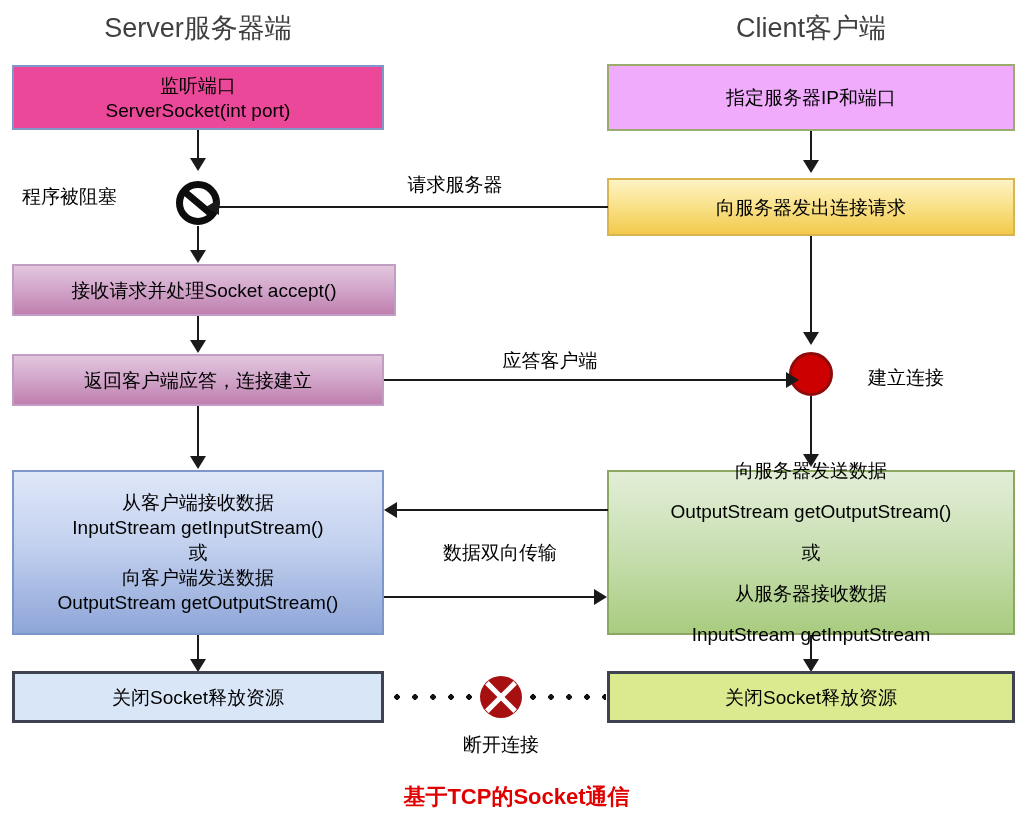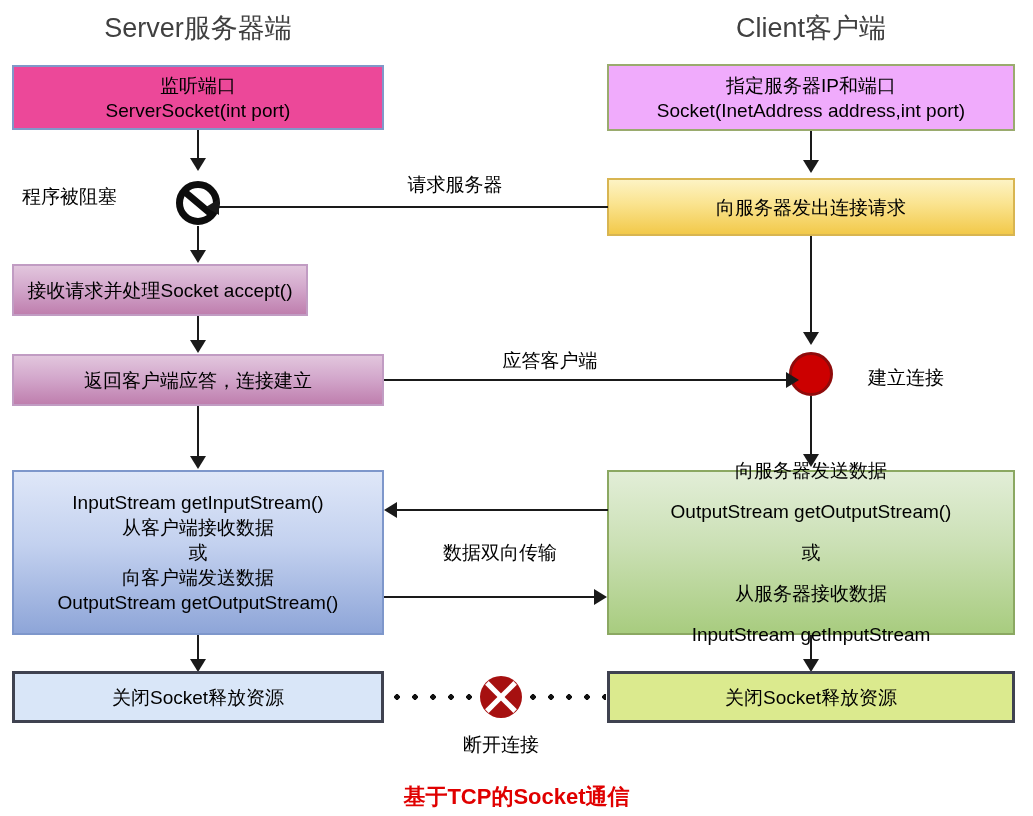"Socket(InetAddress address,int port)" span.ln { html: <span>Socket(InetAddress address,int port)</span> -> none }
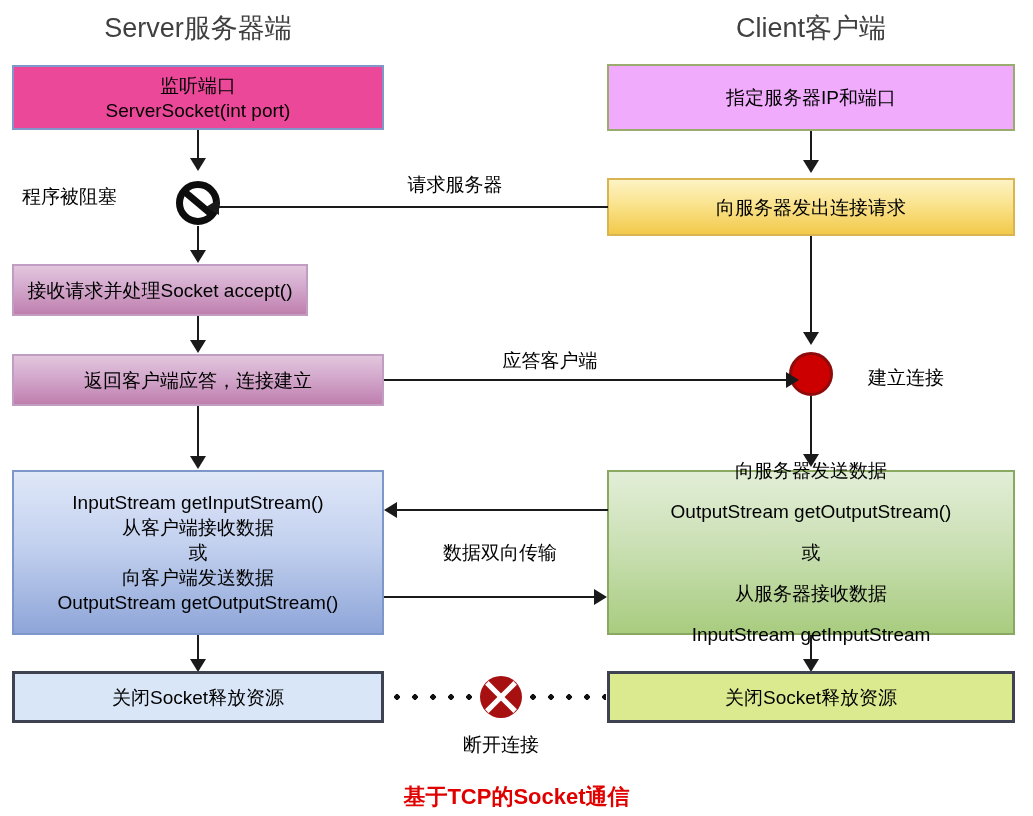"接收请求并处理Socket accept()" div.node { width: 296px -> 384px }
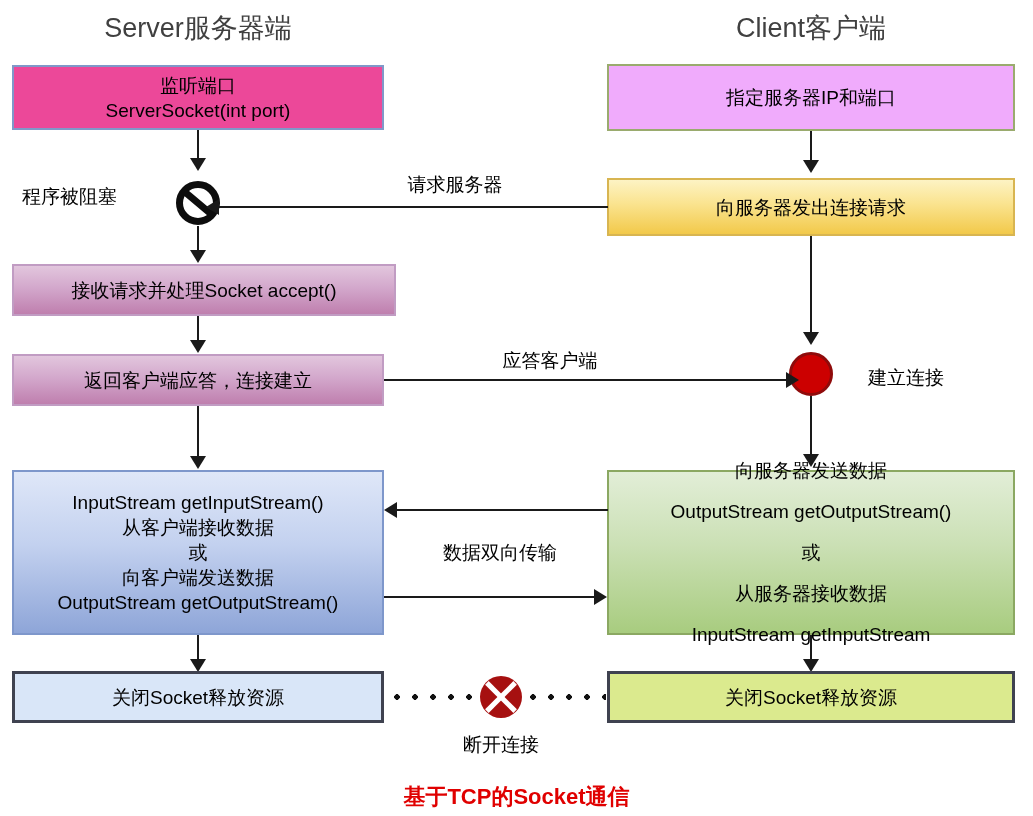"InputStream getInputStream()" span.ln { order: before "从客户端接收数据" -> after "从客户端接收数据" }
